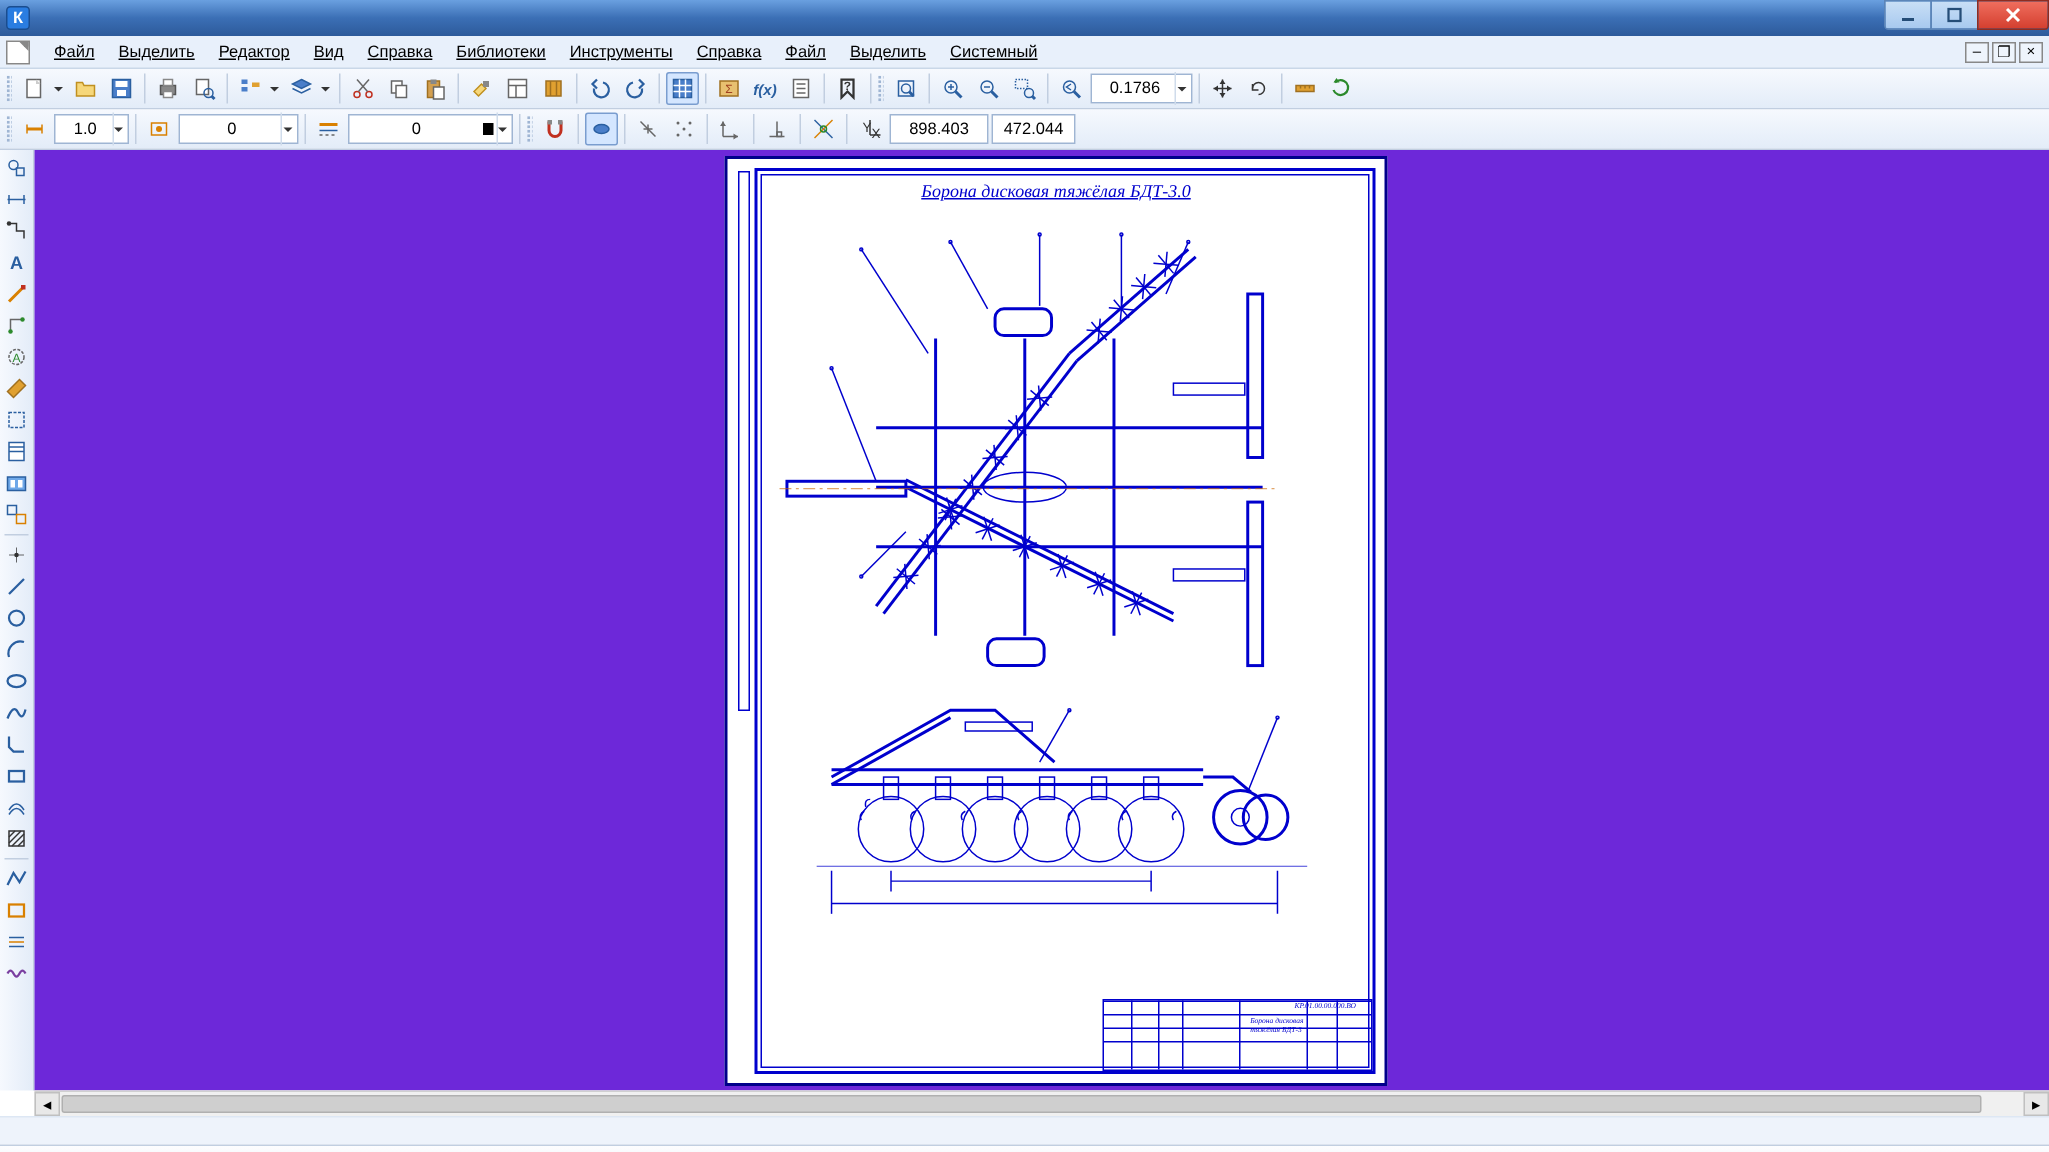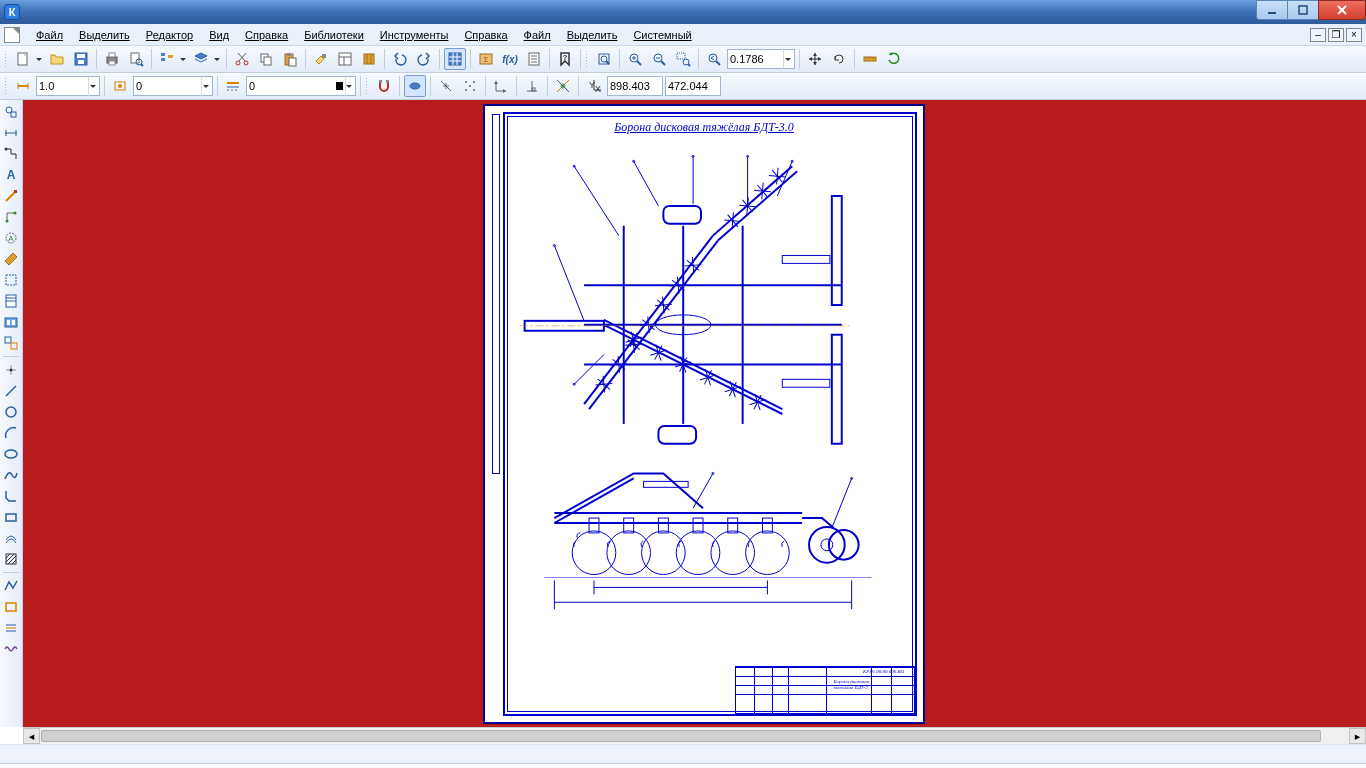"0.1786" .combo input { text-align: none -> center }
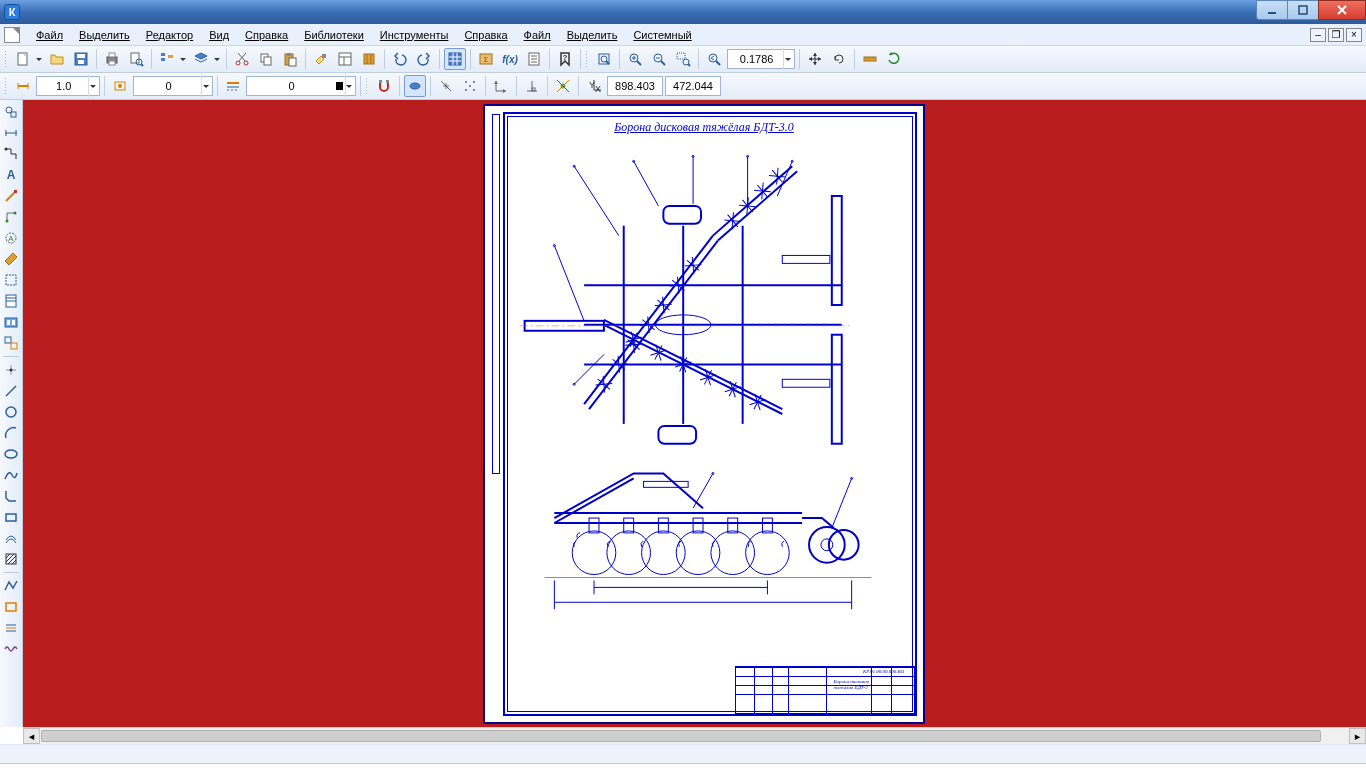"1.0" div.combo { width: 64px -> 50px }
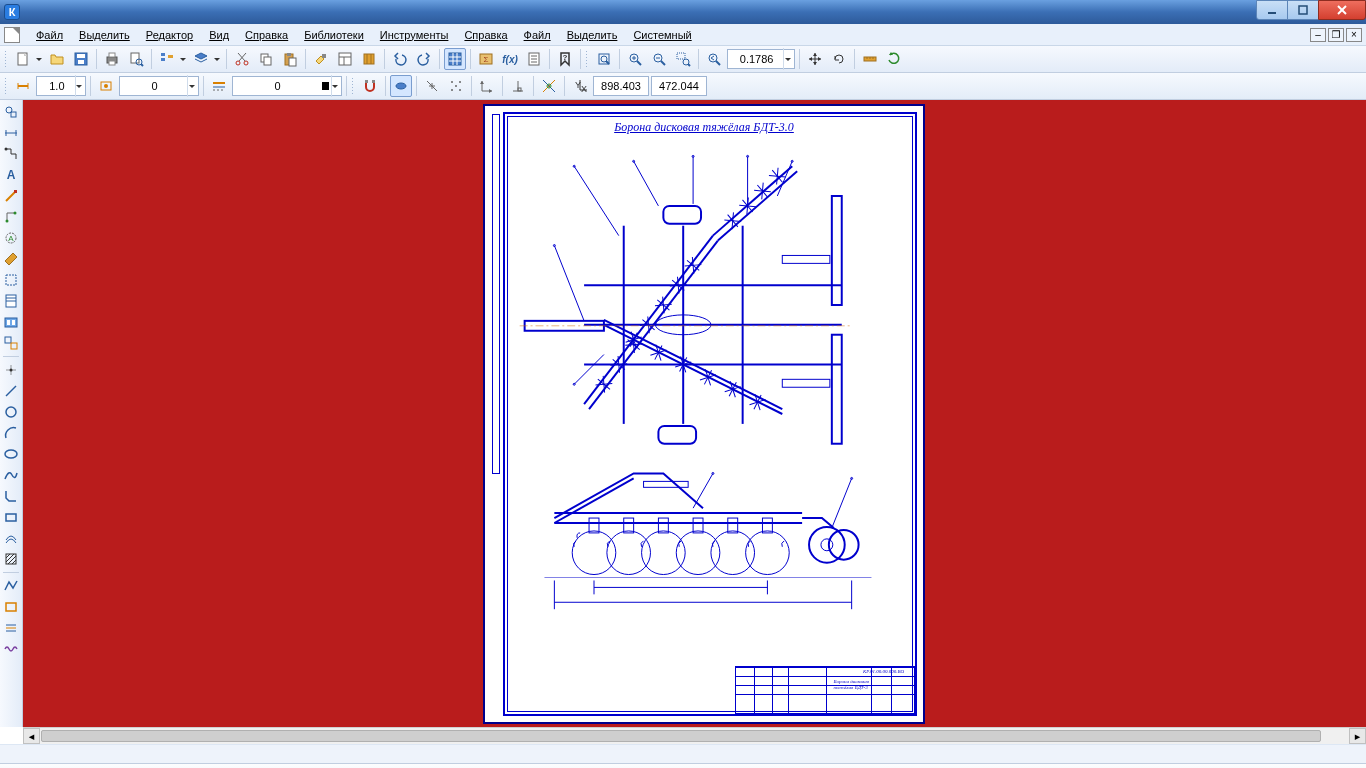"898.403" div.combo { width: 56px -> 66px }
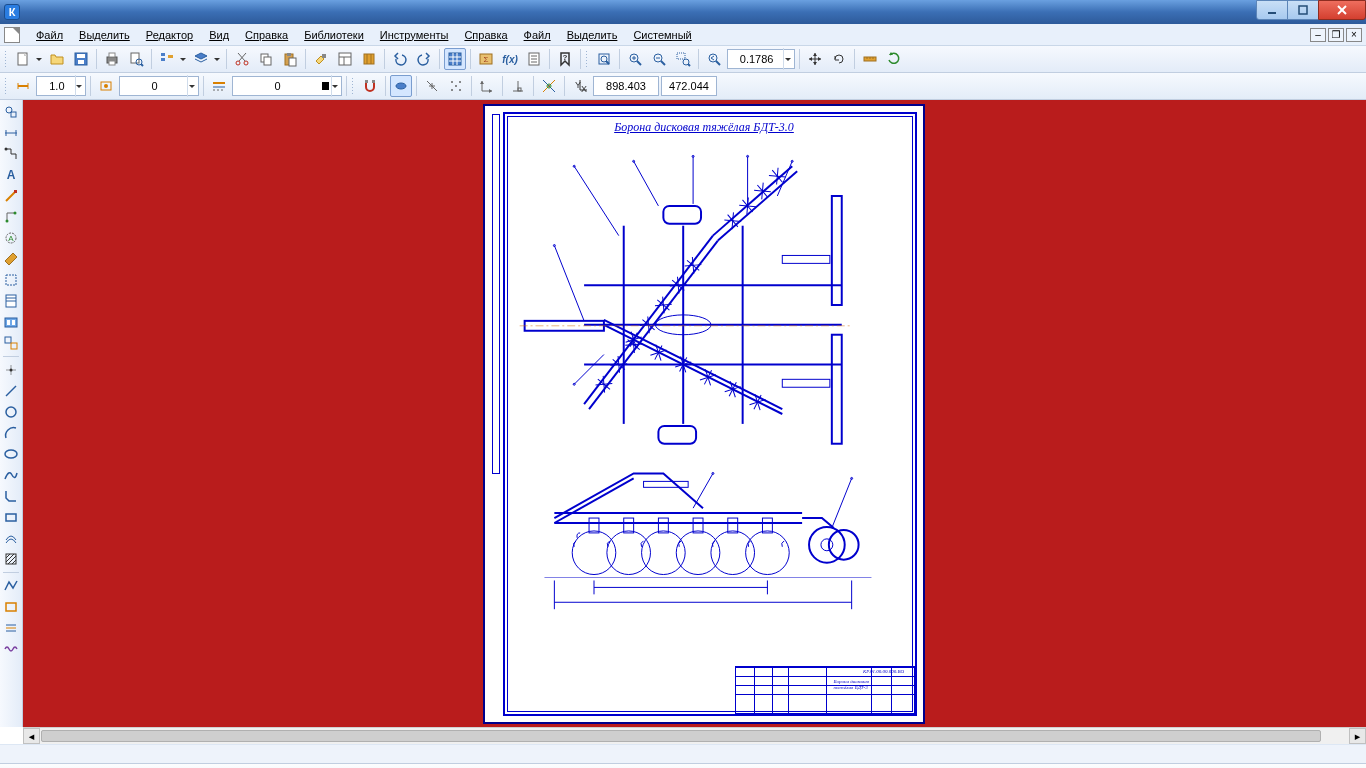"Борона дисковая тяжёлая БДТ-3.0" .canvas-area { background: #b91c1c -> #6d28d9 }
